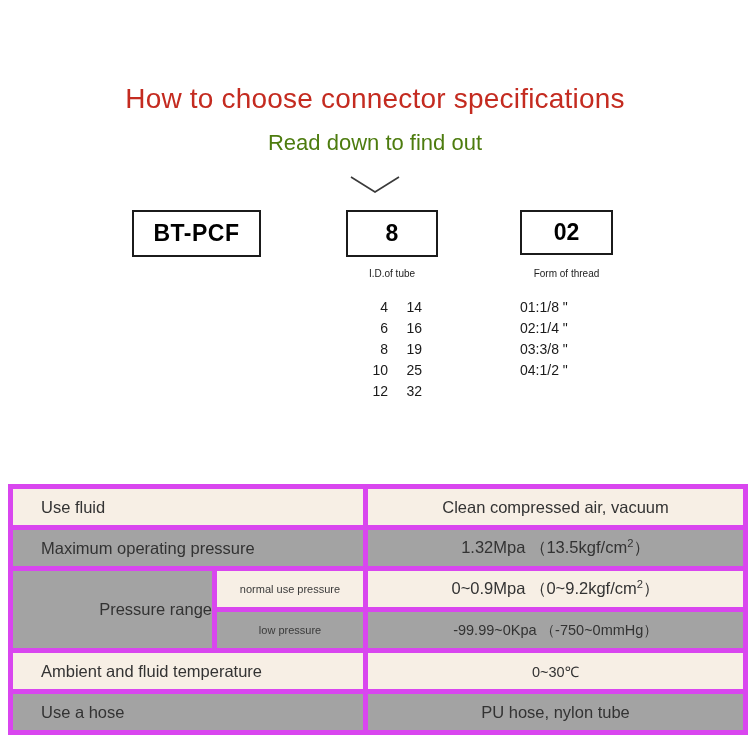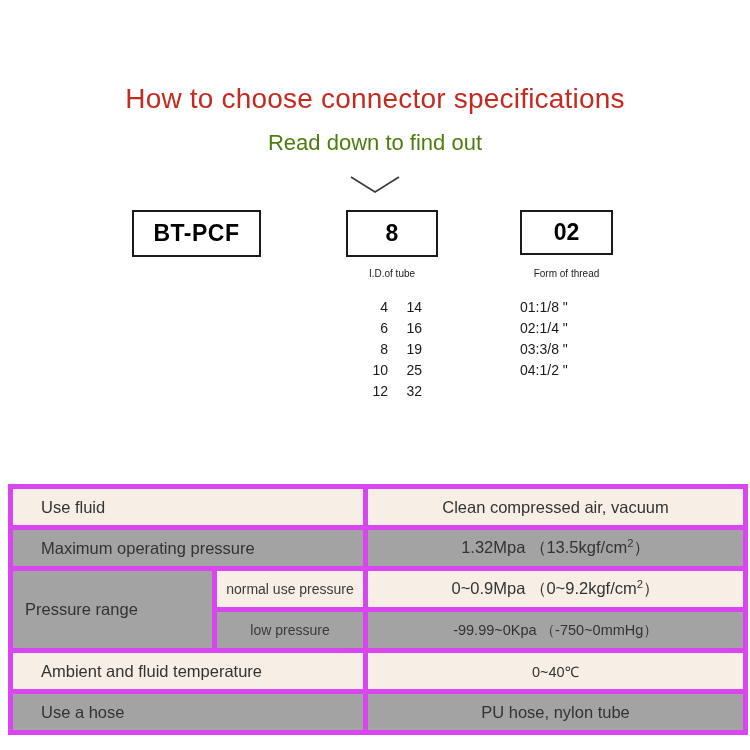"normal use pressure" td.sublabel { font-size: 14px -> 11px }
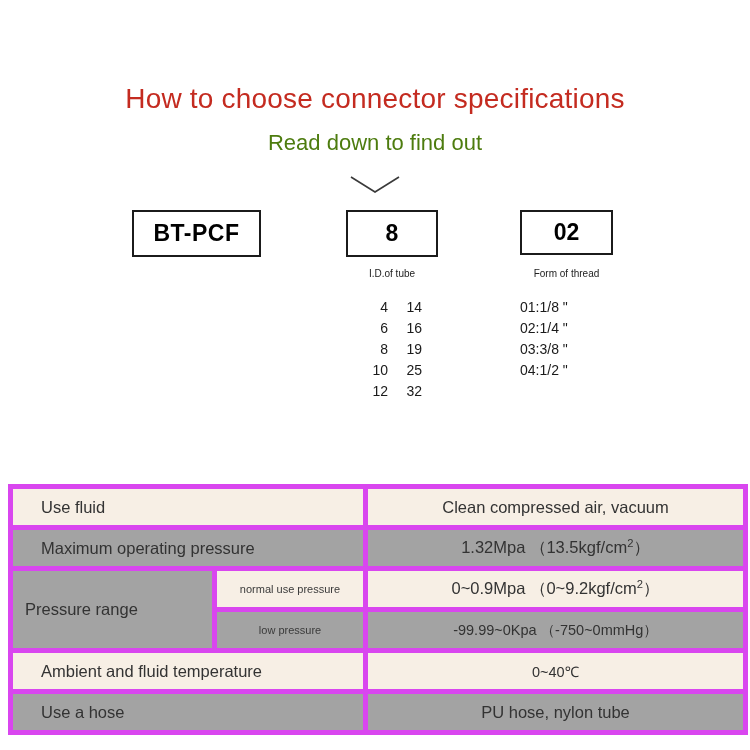"Pressure range" td.label-tall { text-align: none -> right }
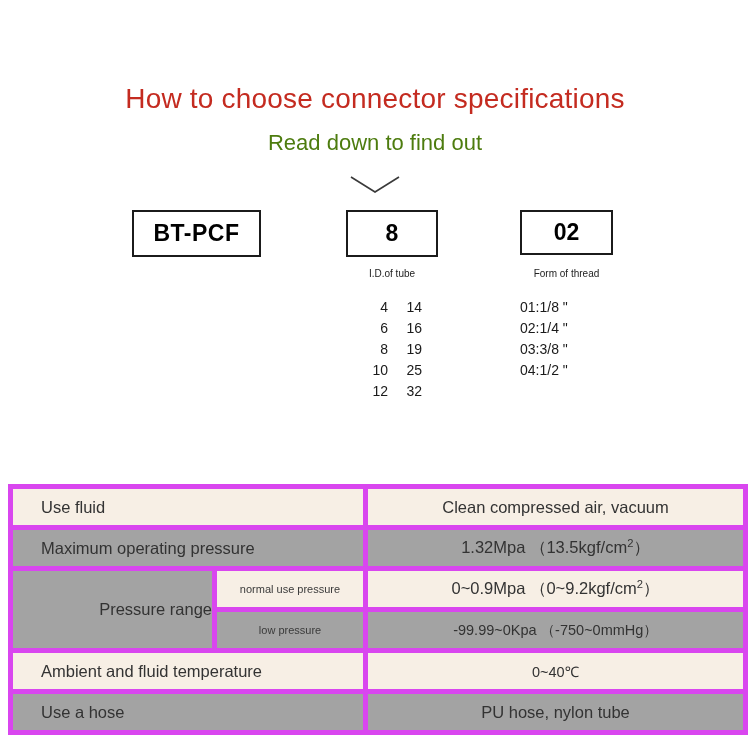"0~40℃" td.value-small { text: 40 -> 30 }
